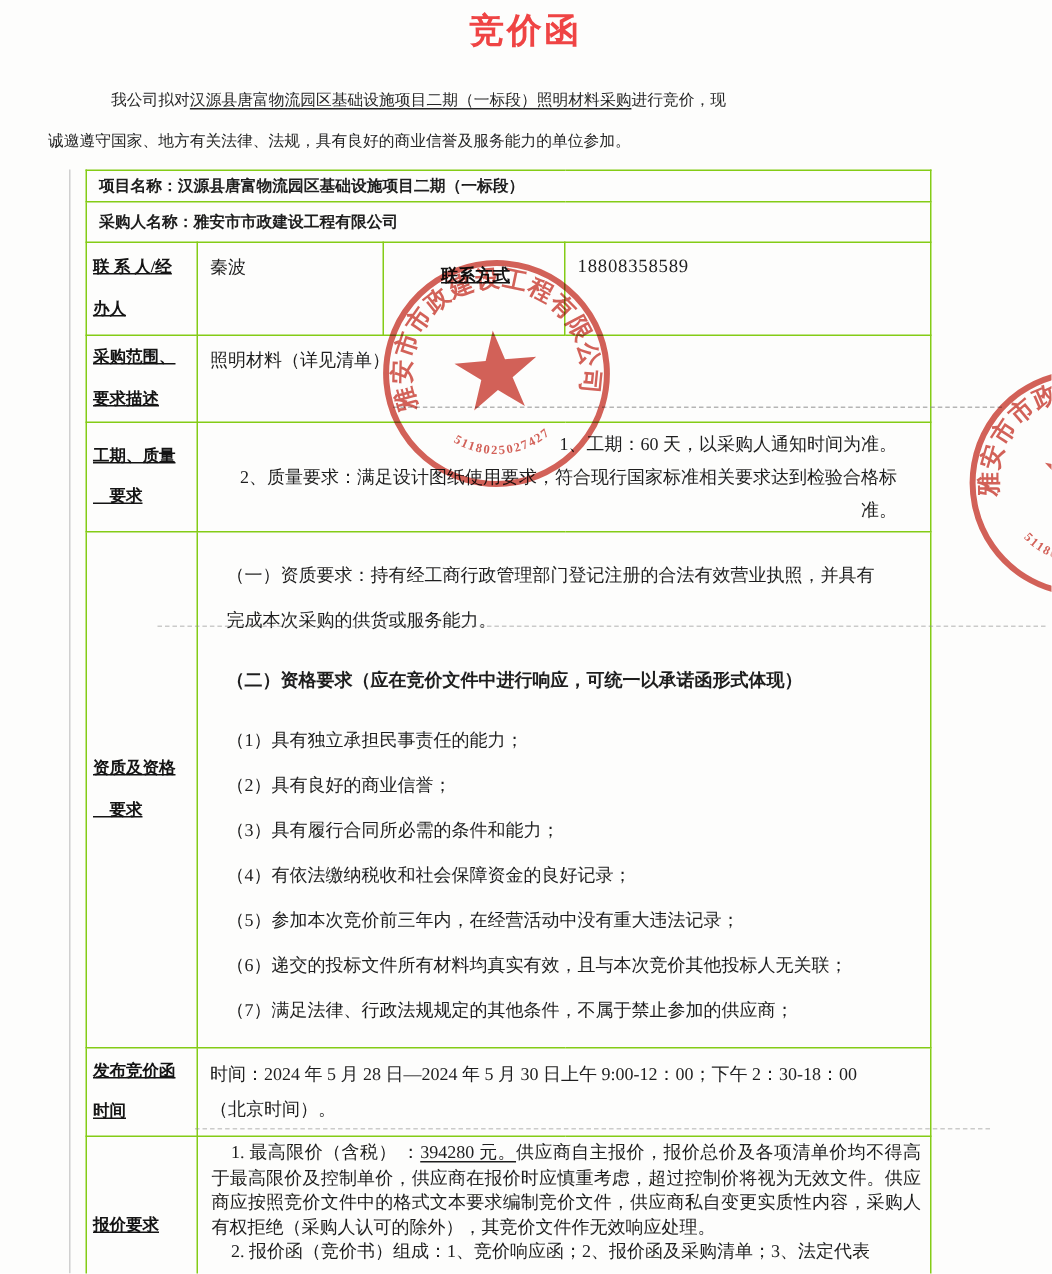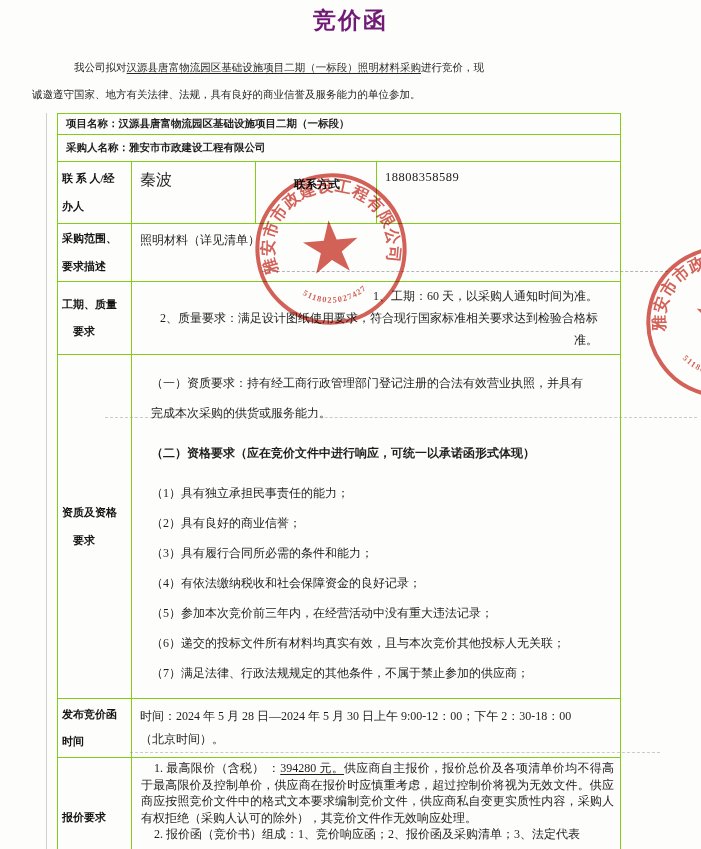"竞价函" .title { color: #701a75 -> #ef4444 }
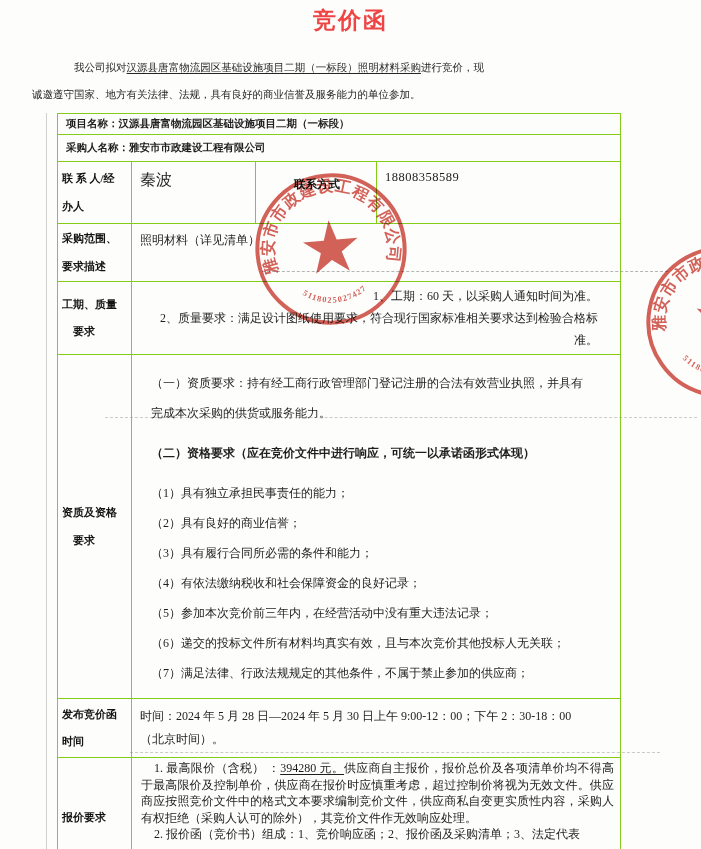"联 系 人/经" .label { text-decoration: none -> underline }
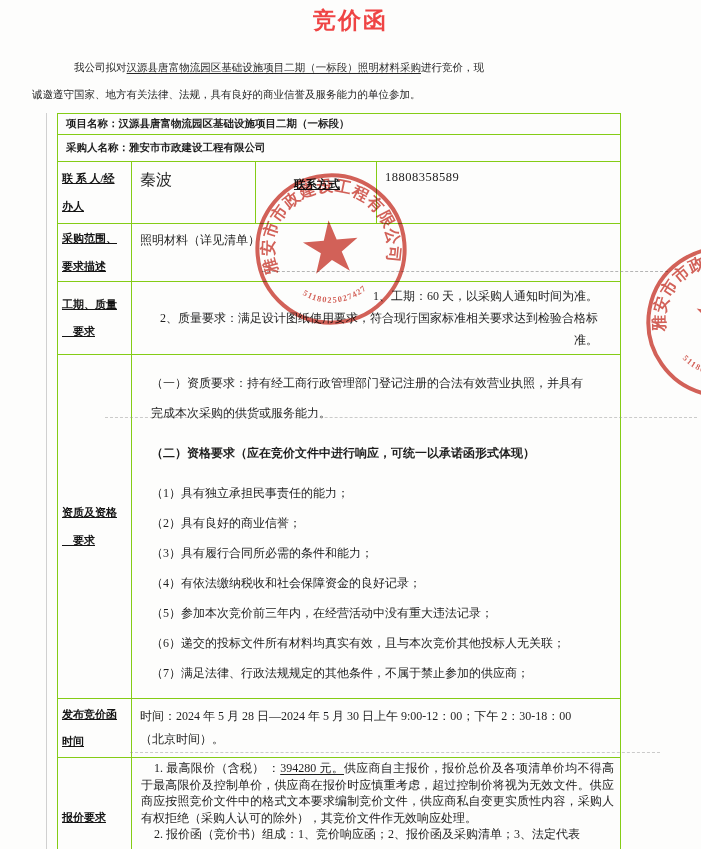"秦波" .ct { font-size: 16px -> 12px }
